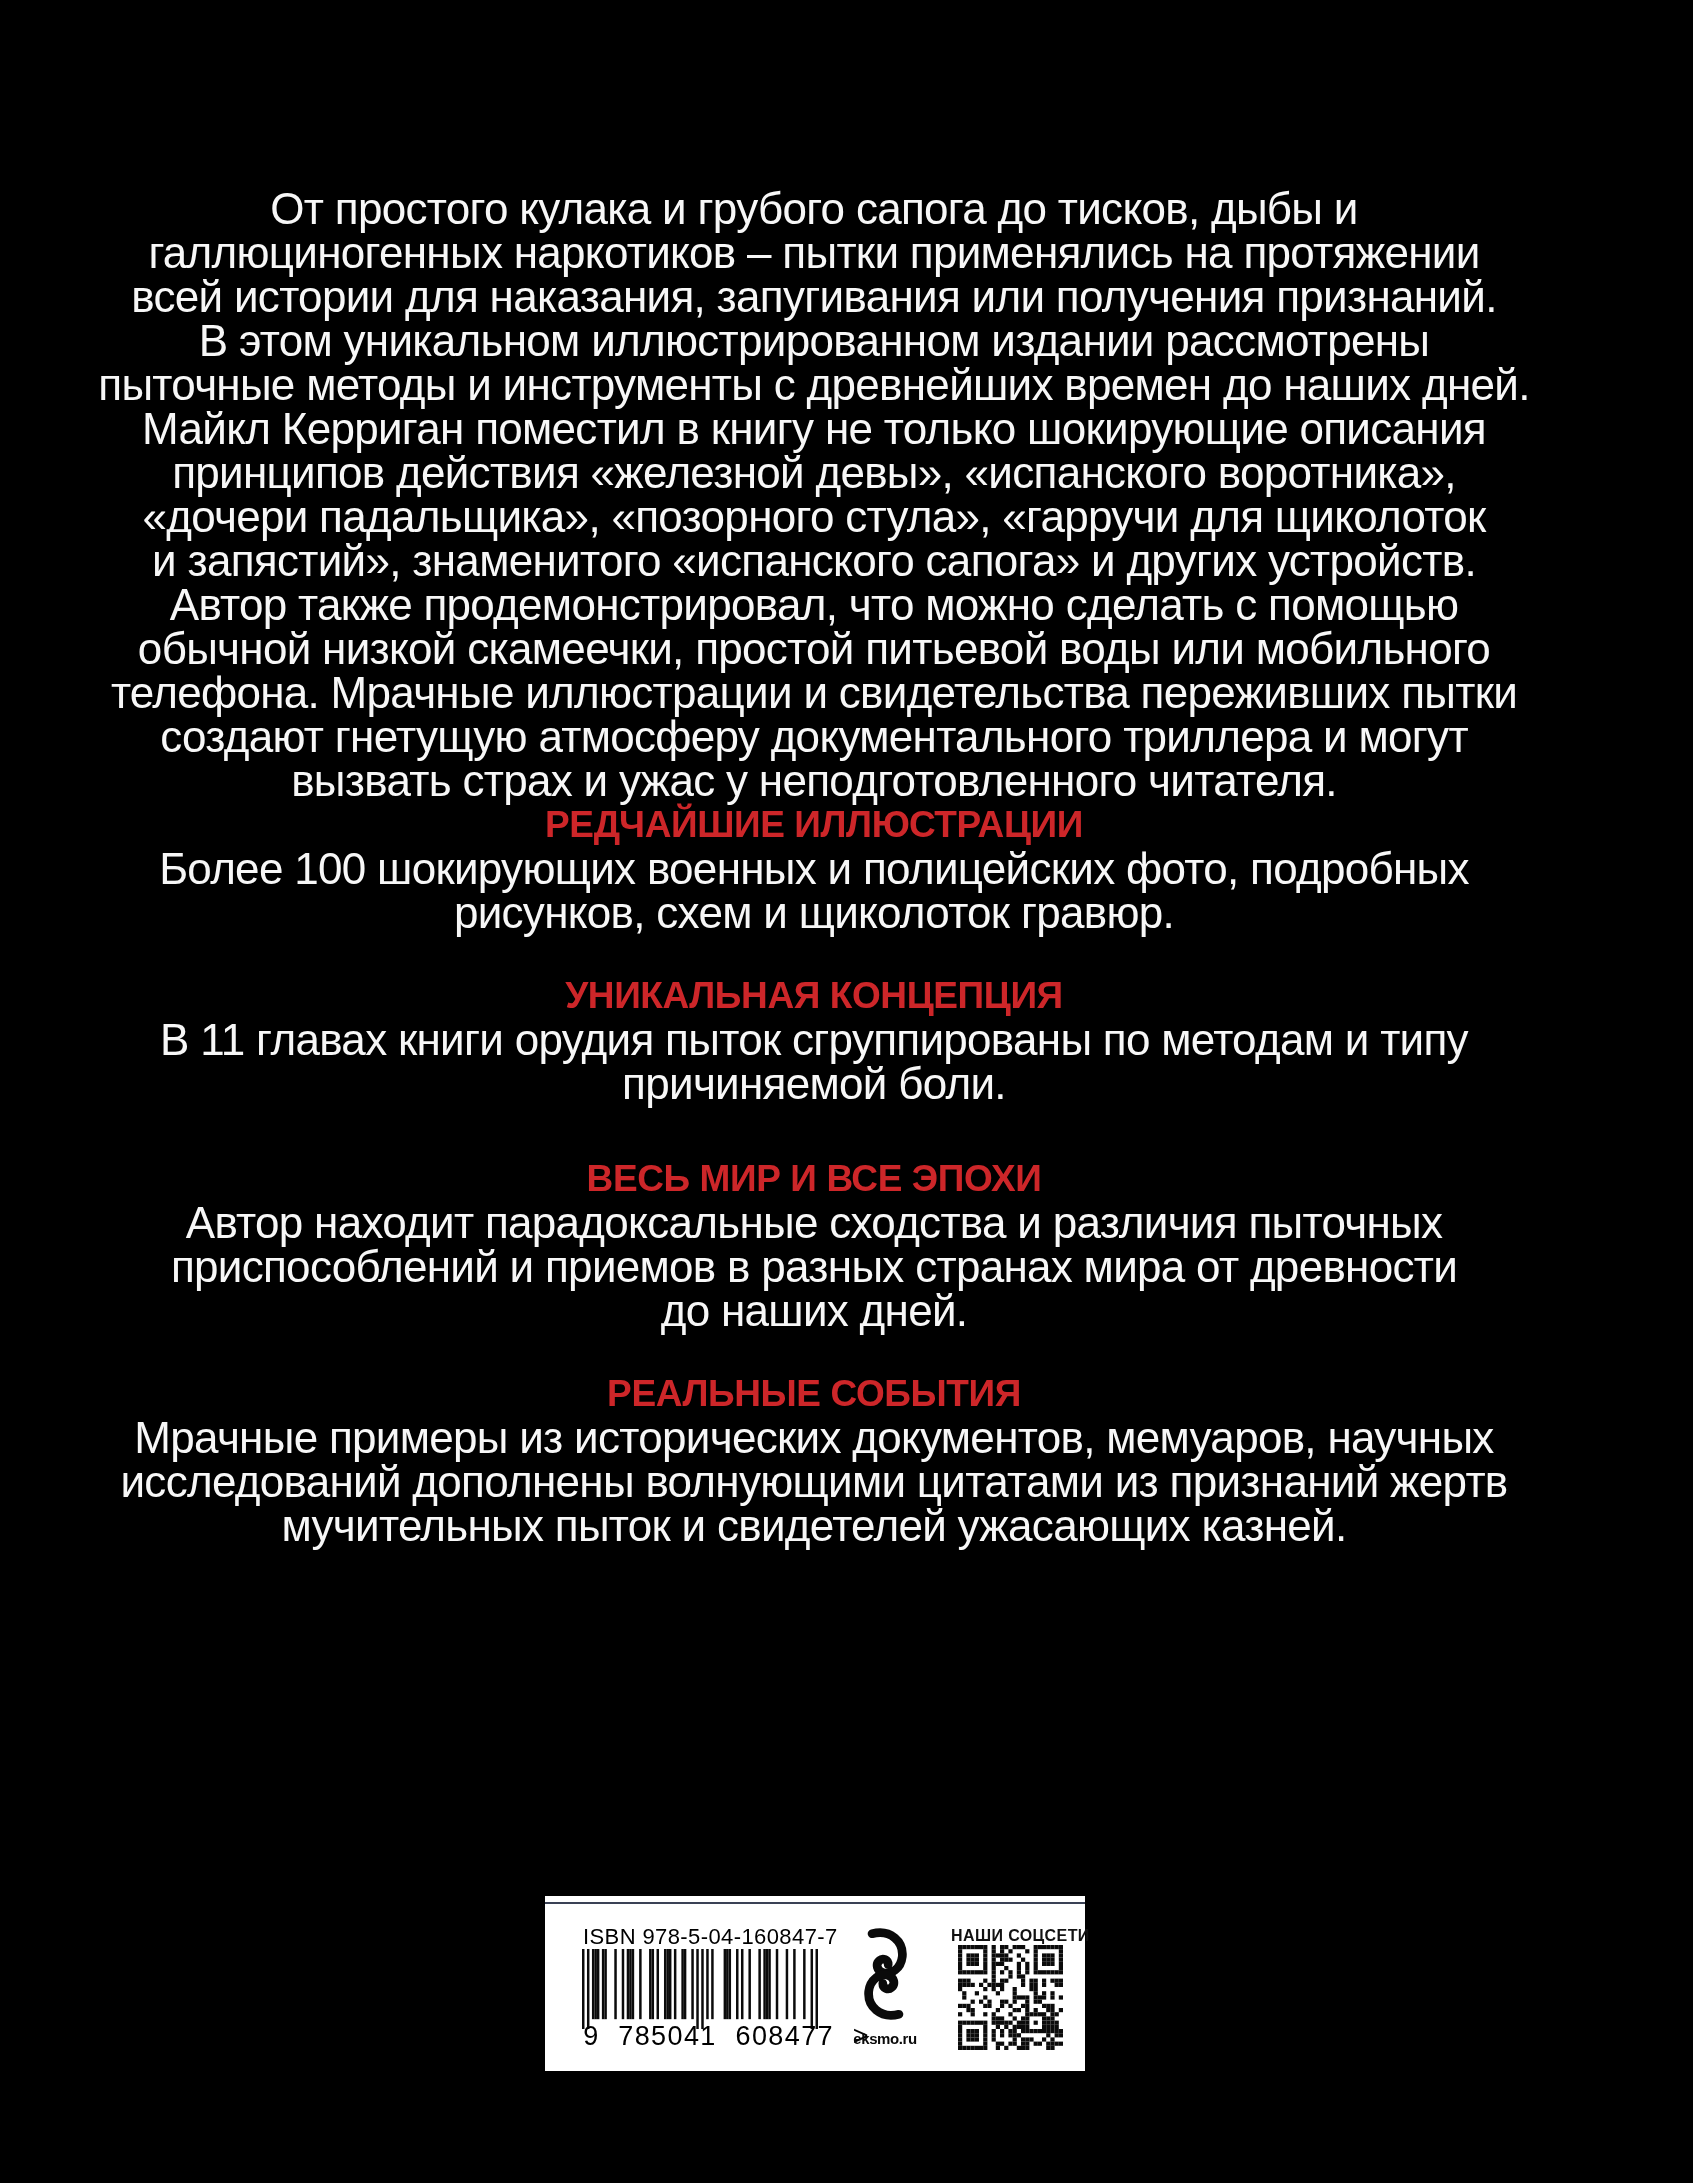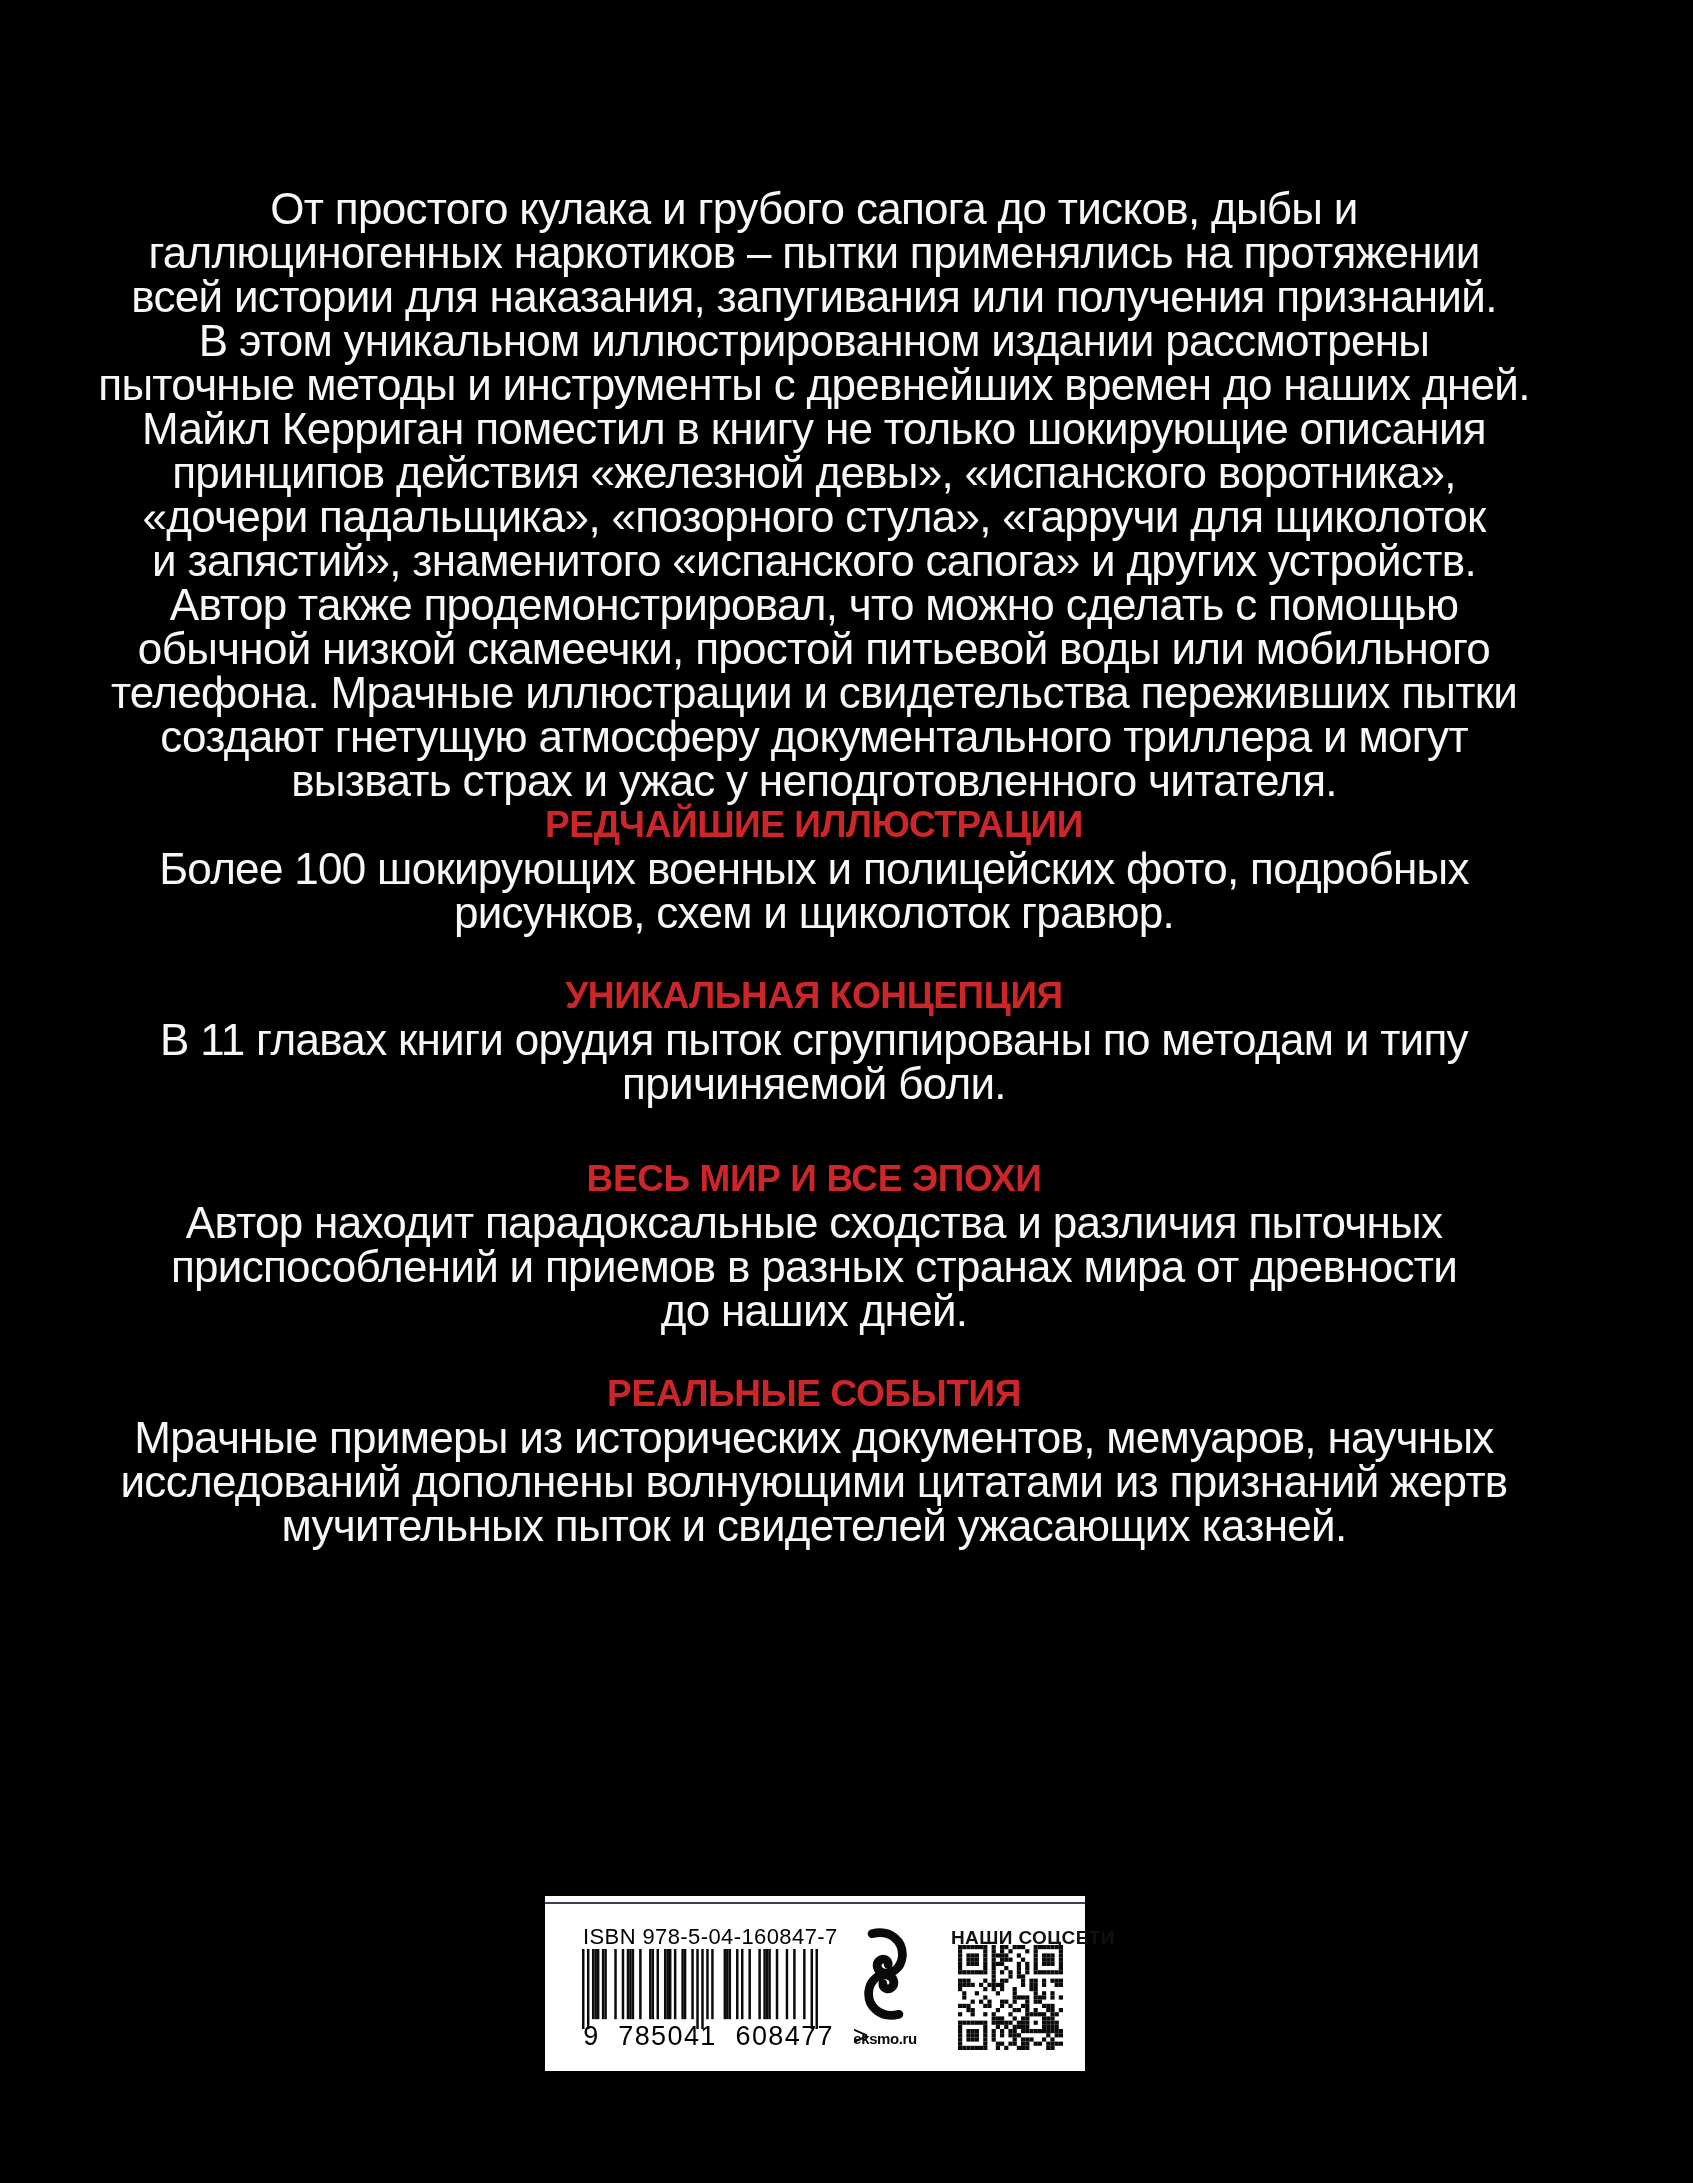"НАШИ СОЦСЕТИ" .social-label { font-size: 19px -> 16px }
